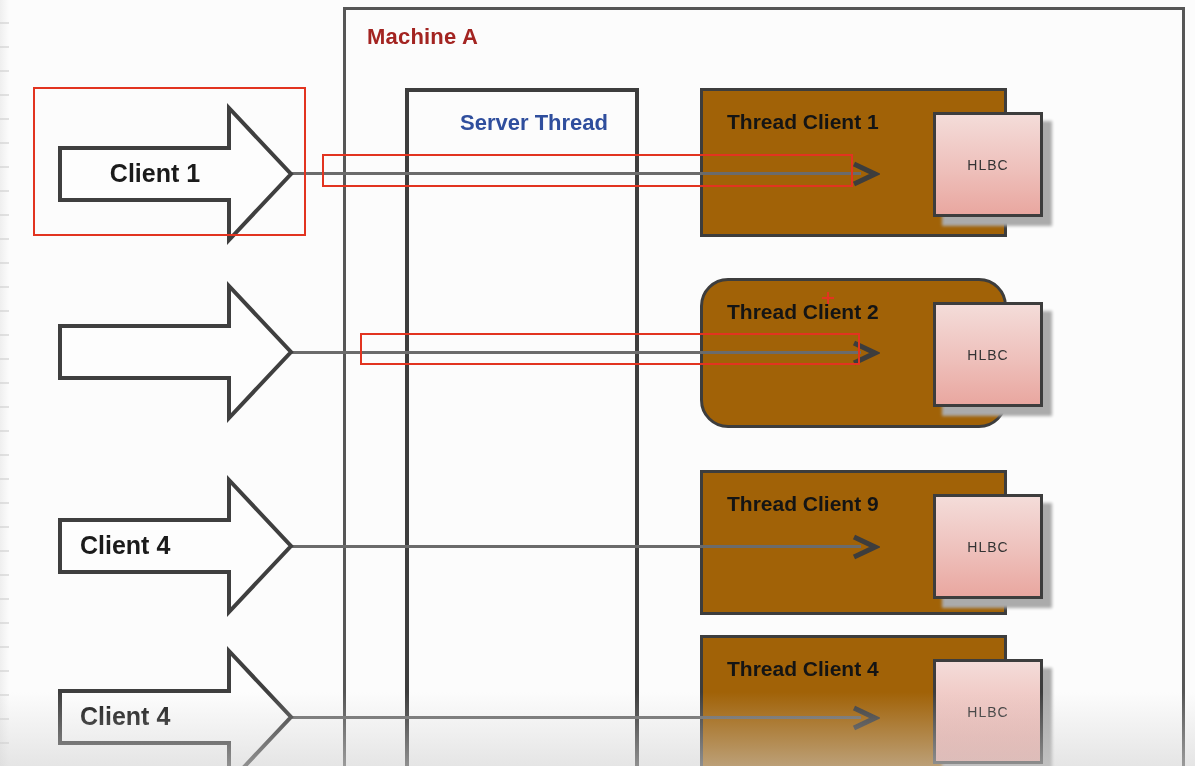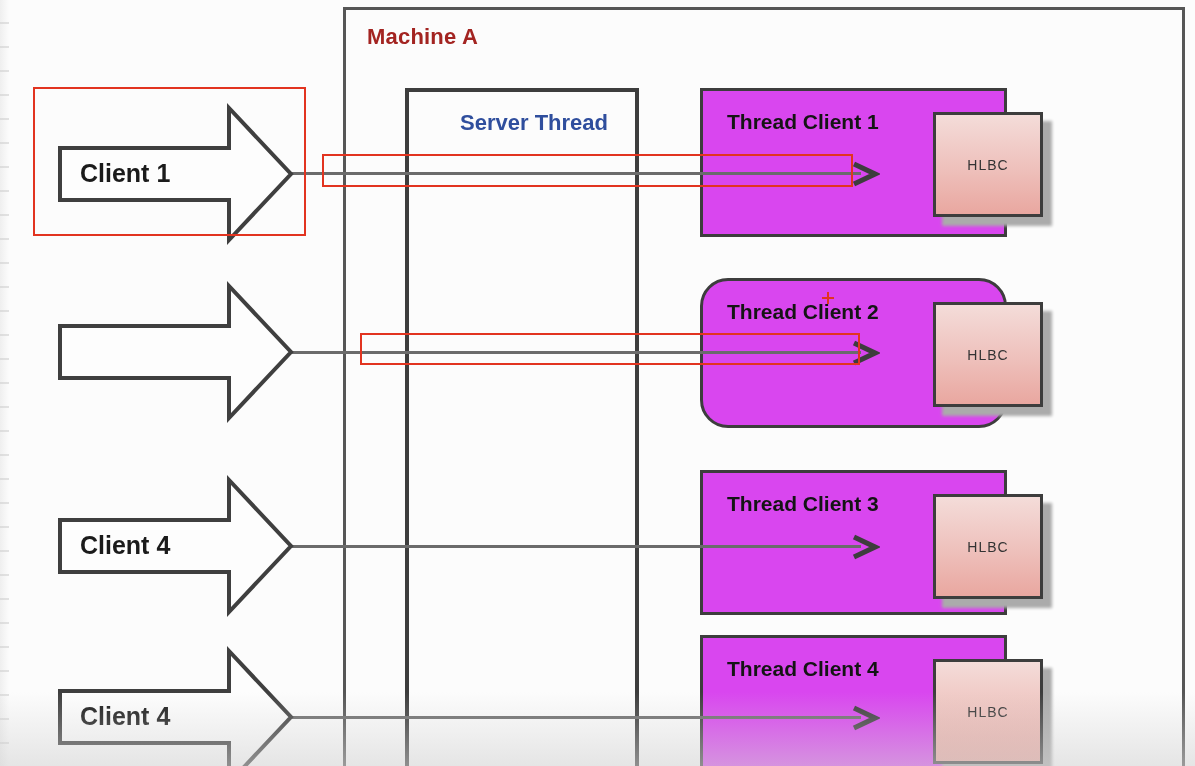"Thread Client 1" .thread-box { background: #d946ef -> #a16207 }
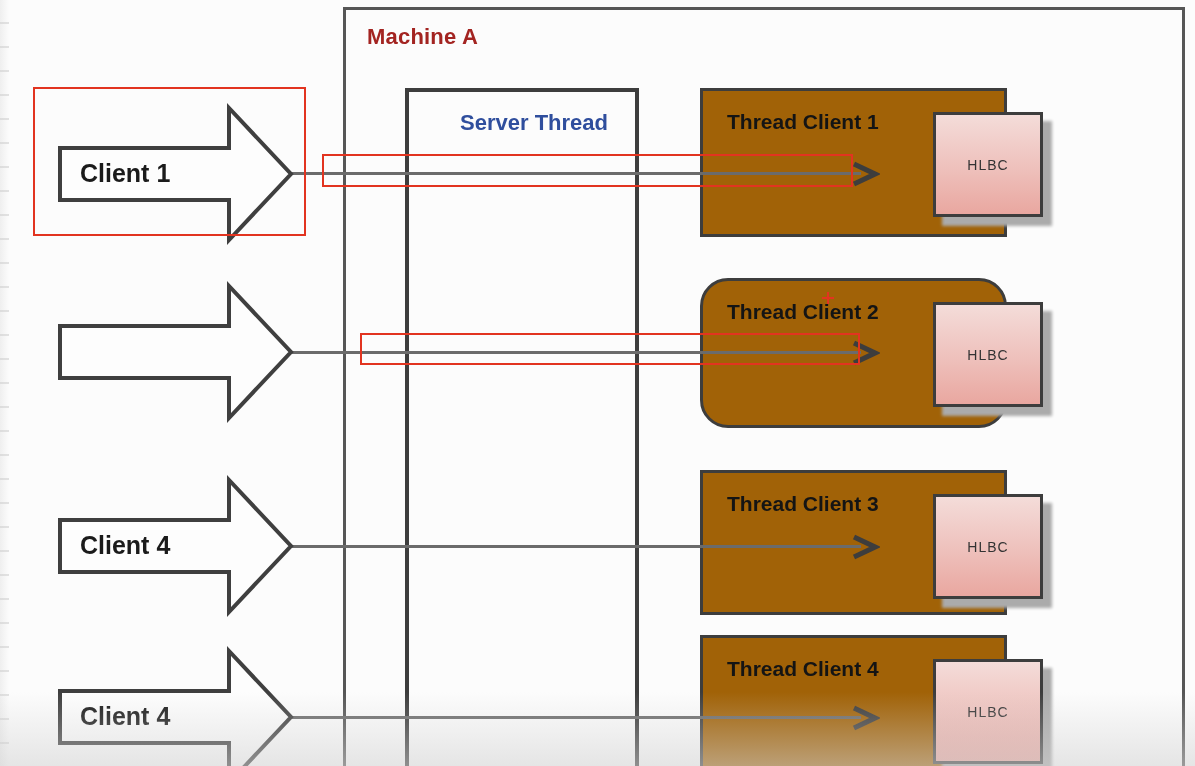"Client 1" .cl1 { text-align: none -> center }
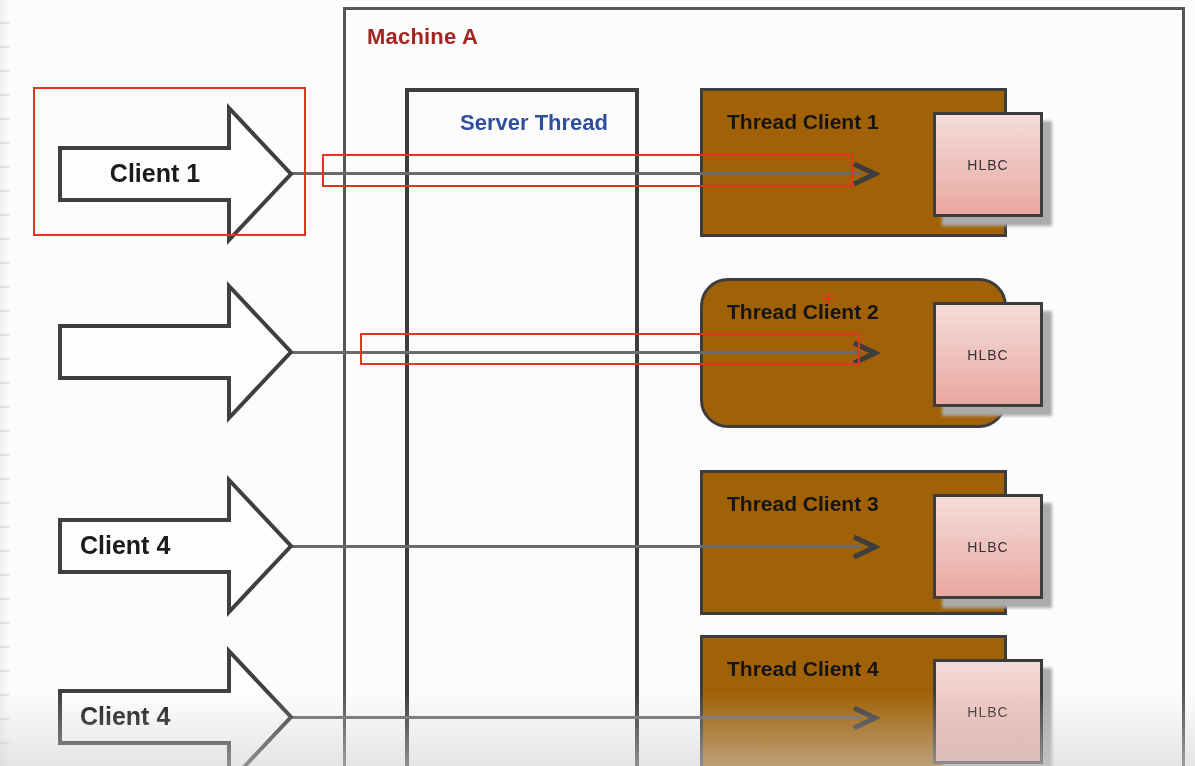"Thread Client 3" div.thread-title { text: 3 -> 9 }
